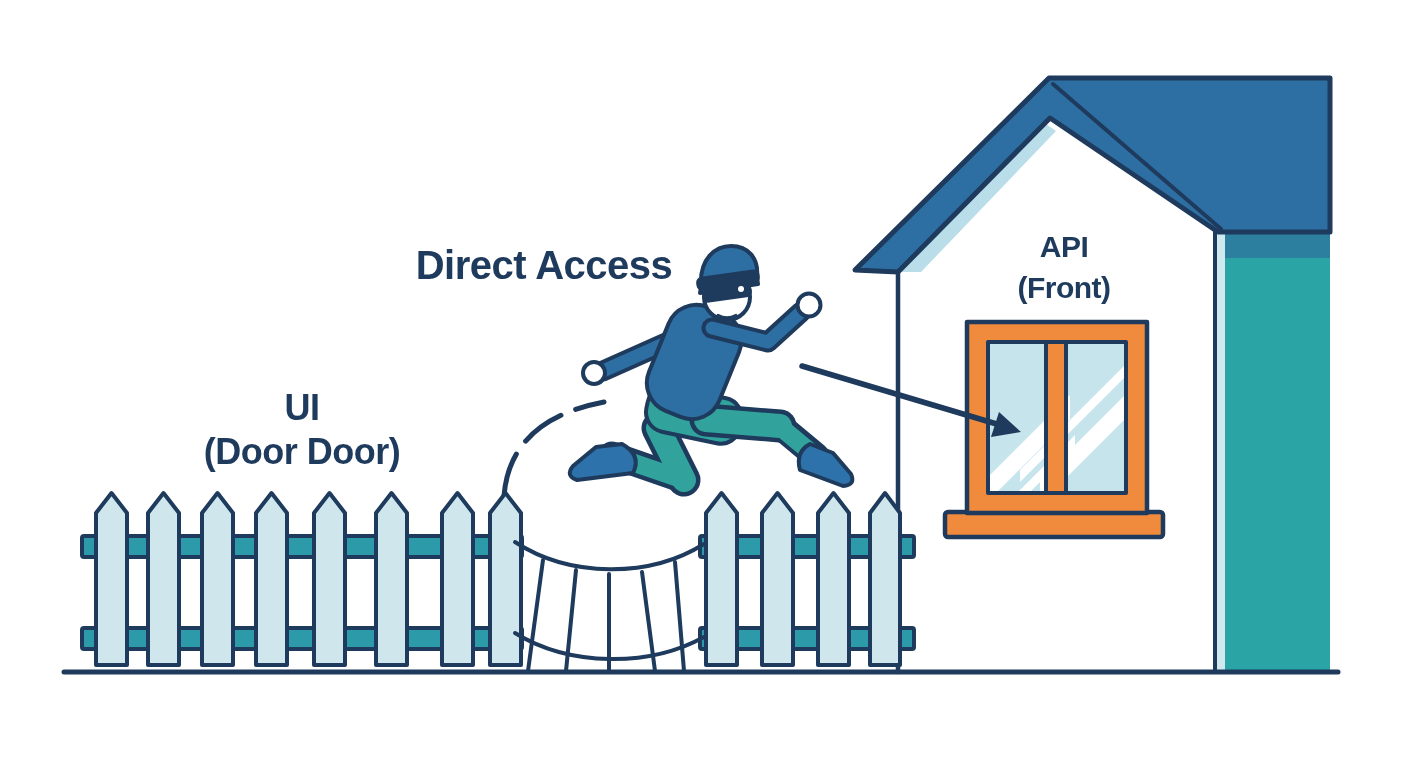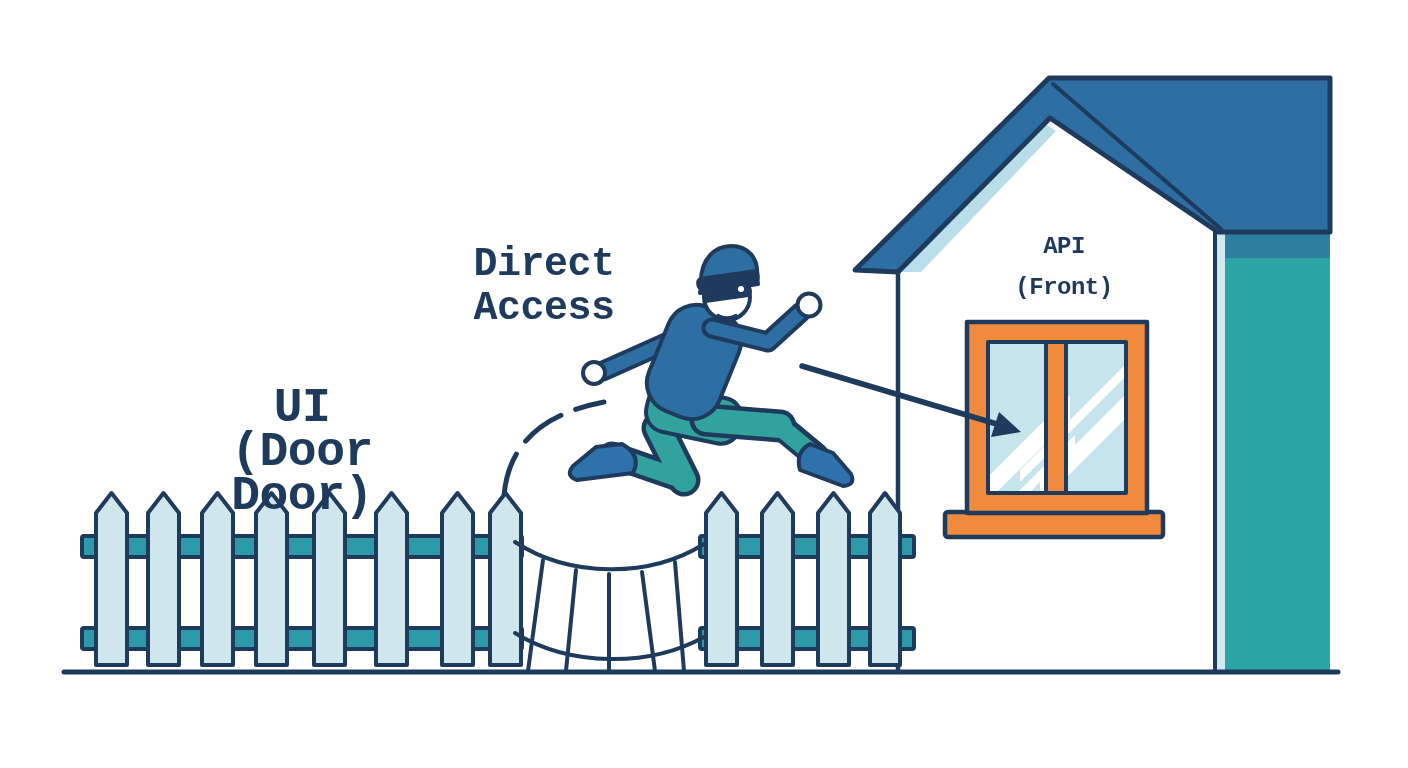"Direct Access" .stage { font-family: Liberation Mono, monospace -> Liberation Sans, sans-serif }
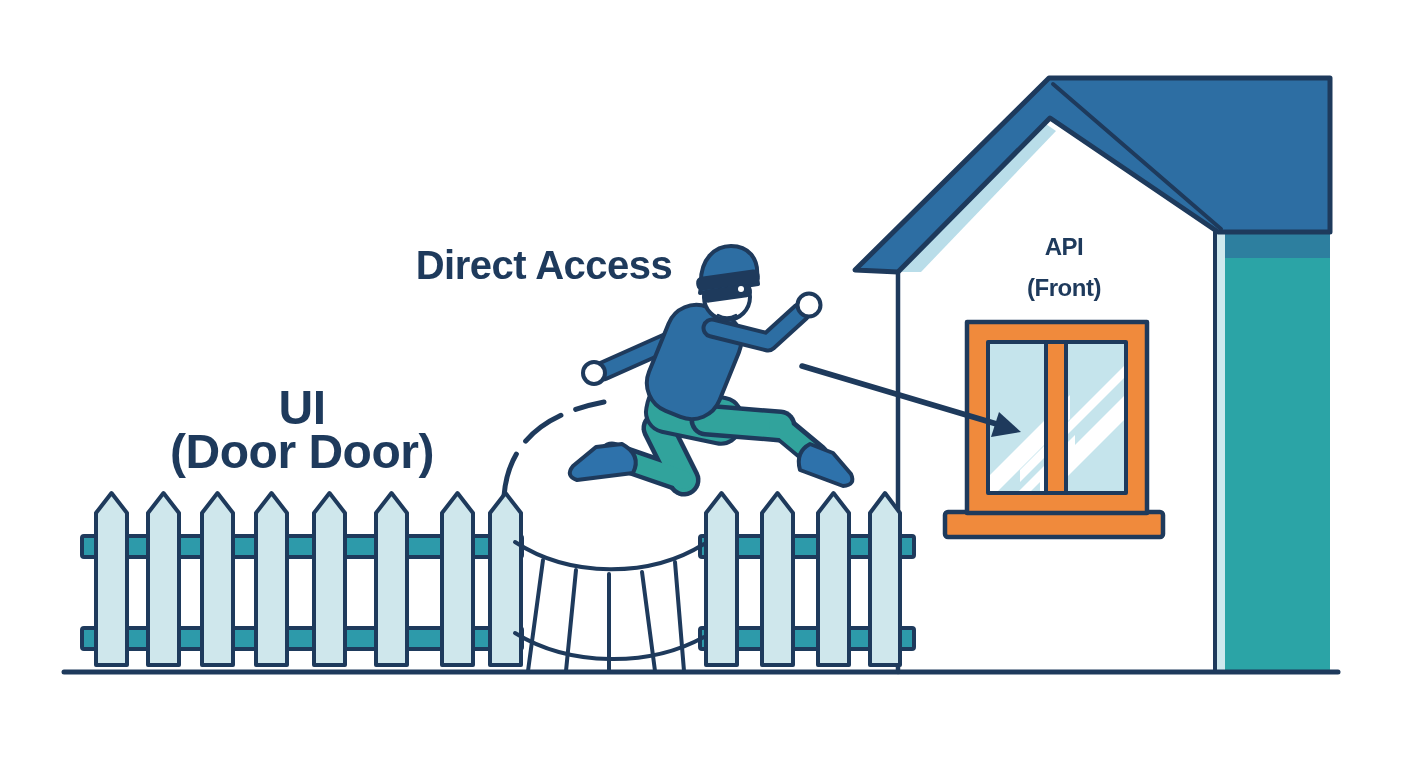"API" .lbl-api { font-size: 24px -> 30px }
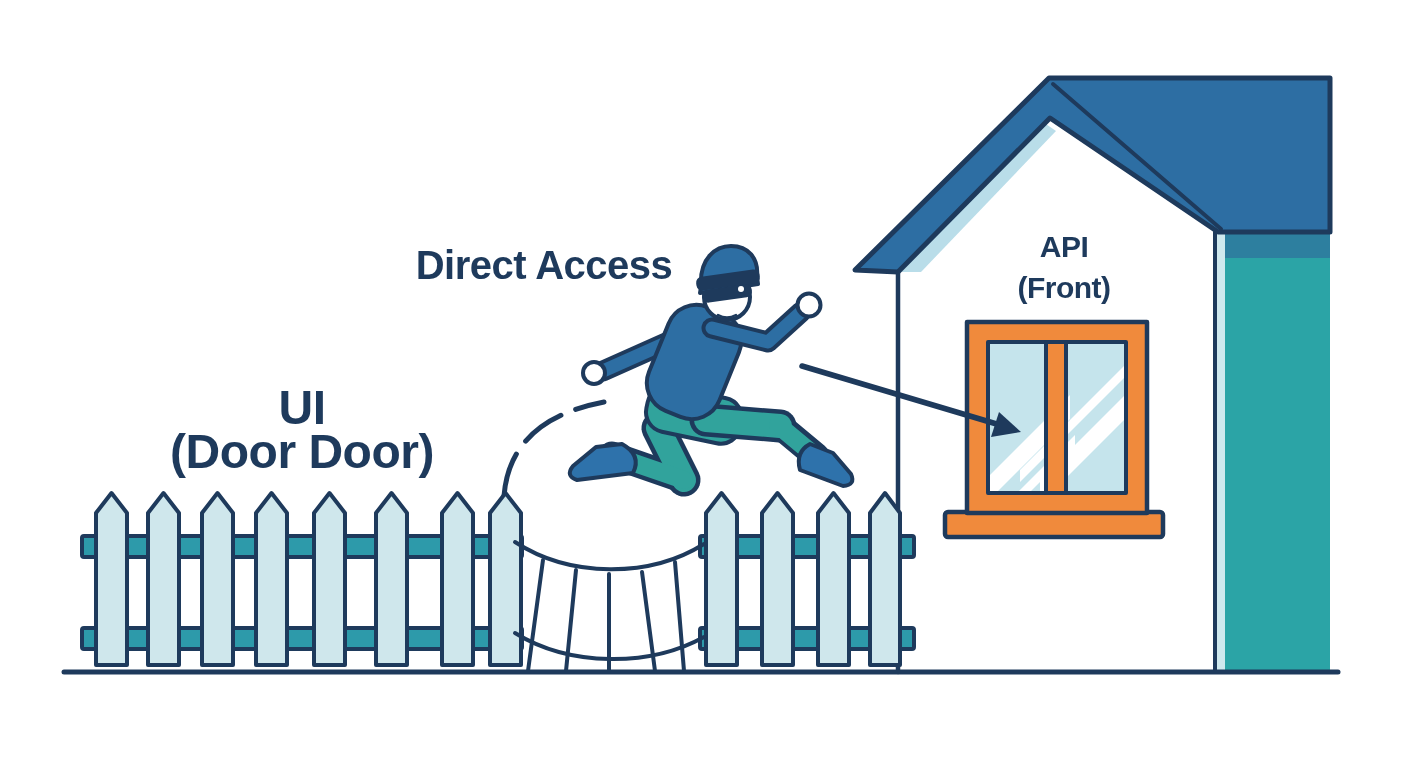"UI" .lbl-ui { font-size: 48px -> 36px }
